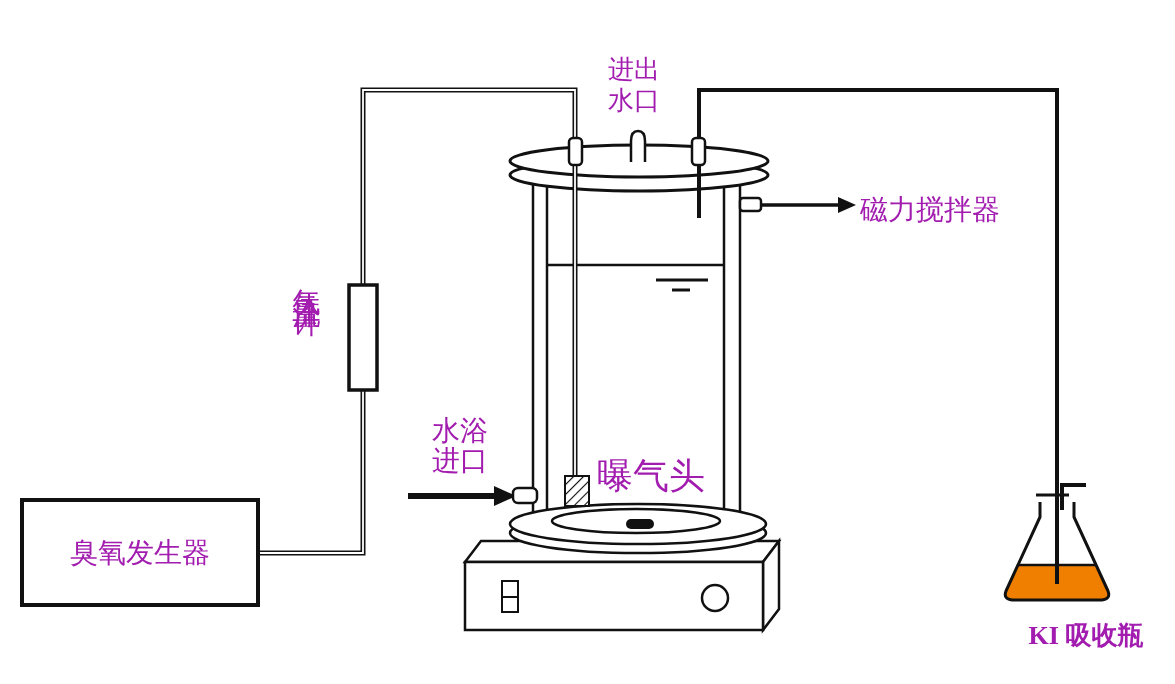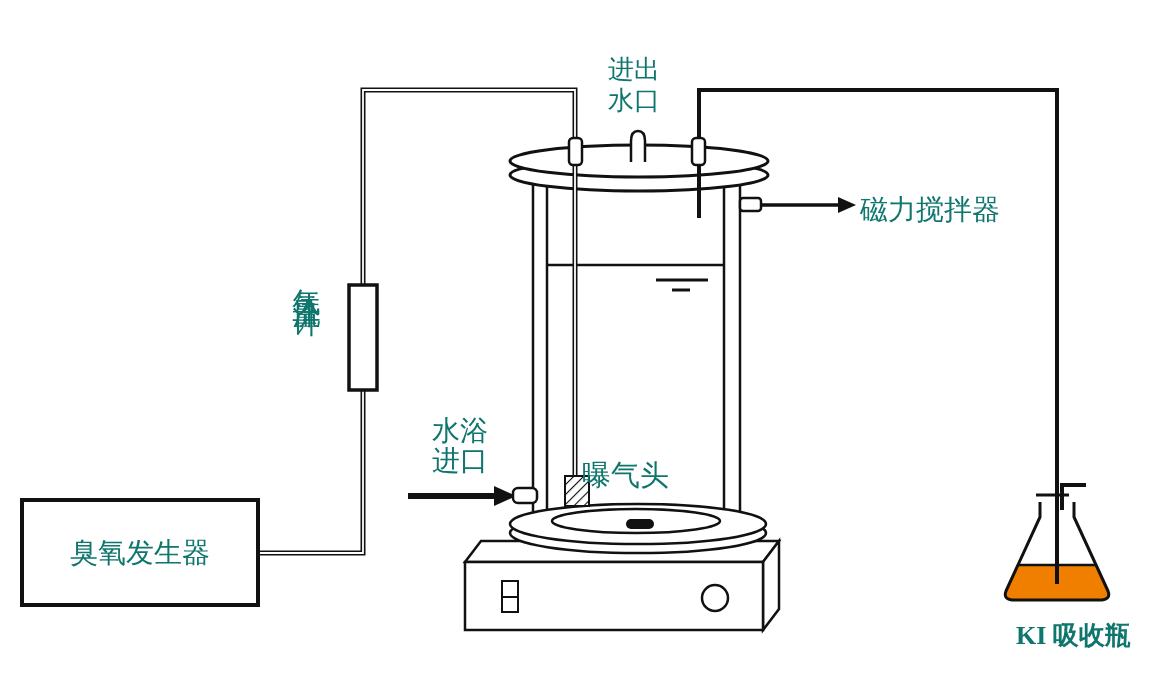"进出" .lbl { color: #0f766e -> #a21caf }
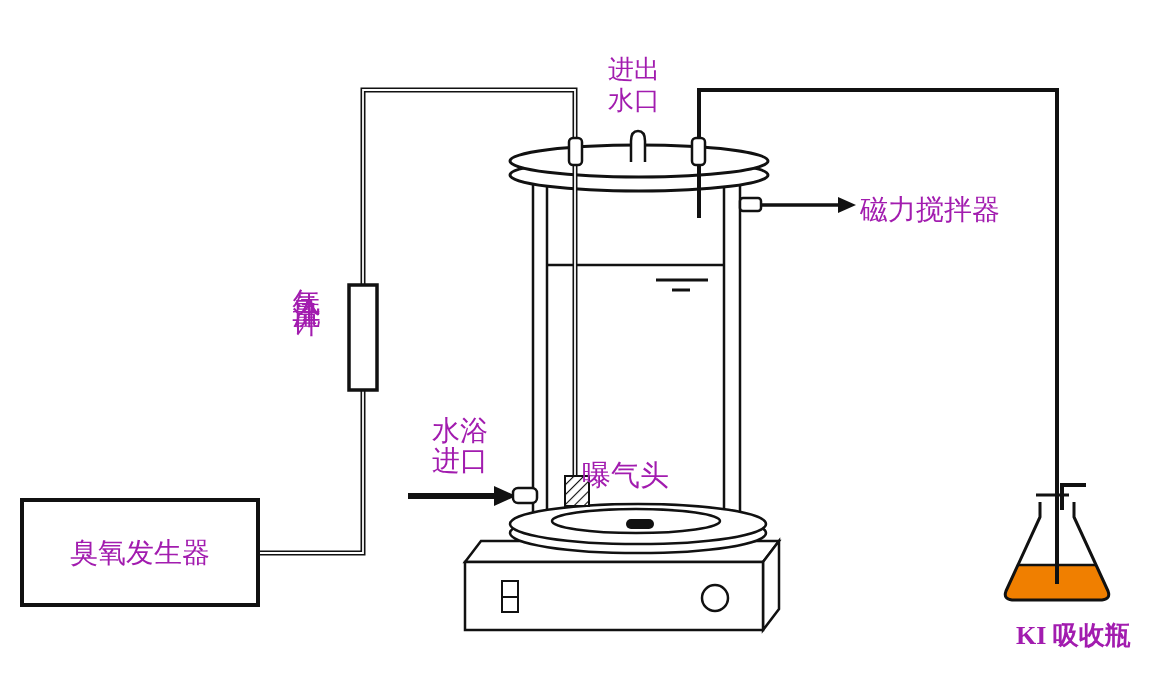"曝气头" .lbl-diff { font-size: 29px -> 36px; left: 582px -> 597px }
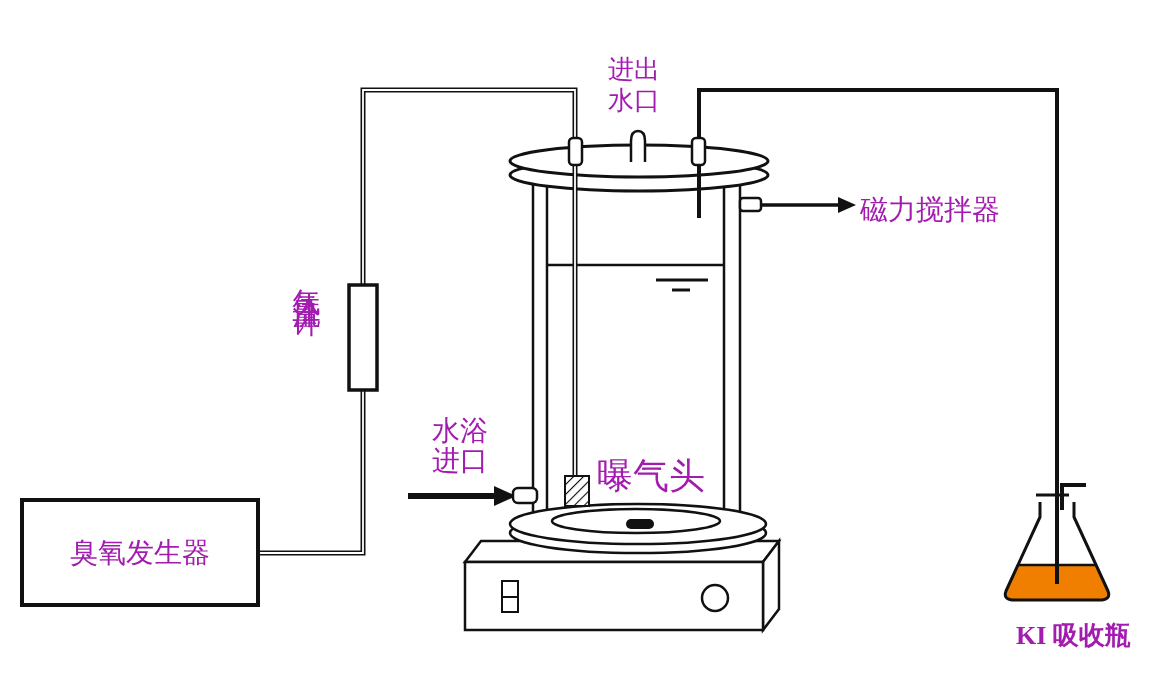"KI 吸收瓶" .lbl-ki { text-align: left -> center }
